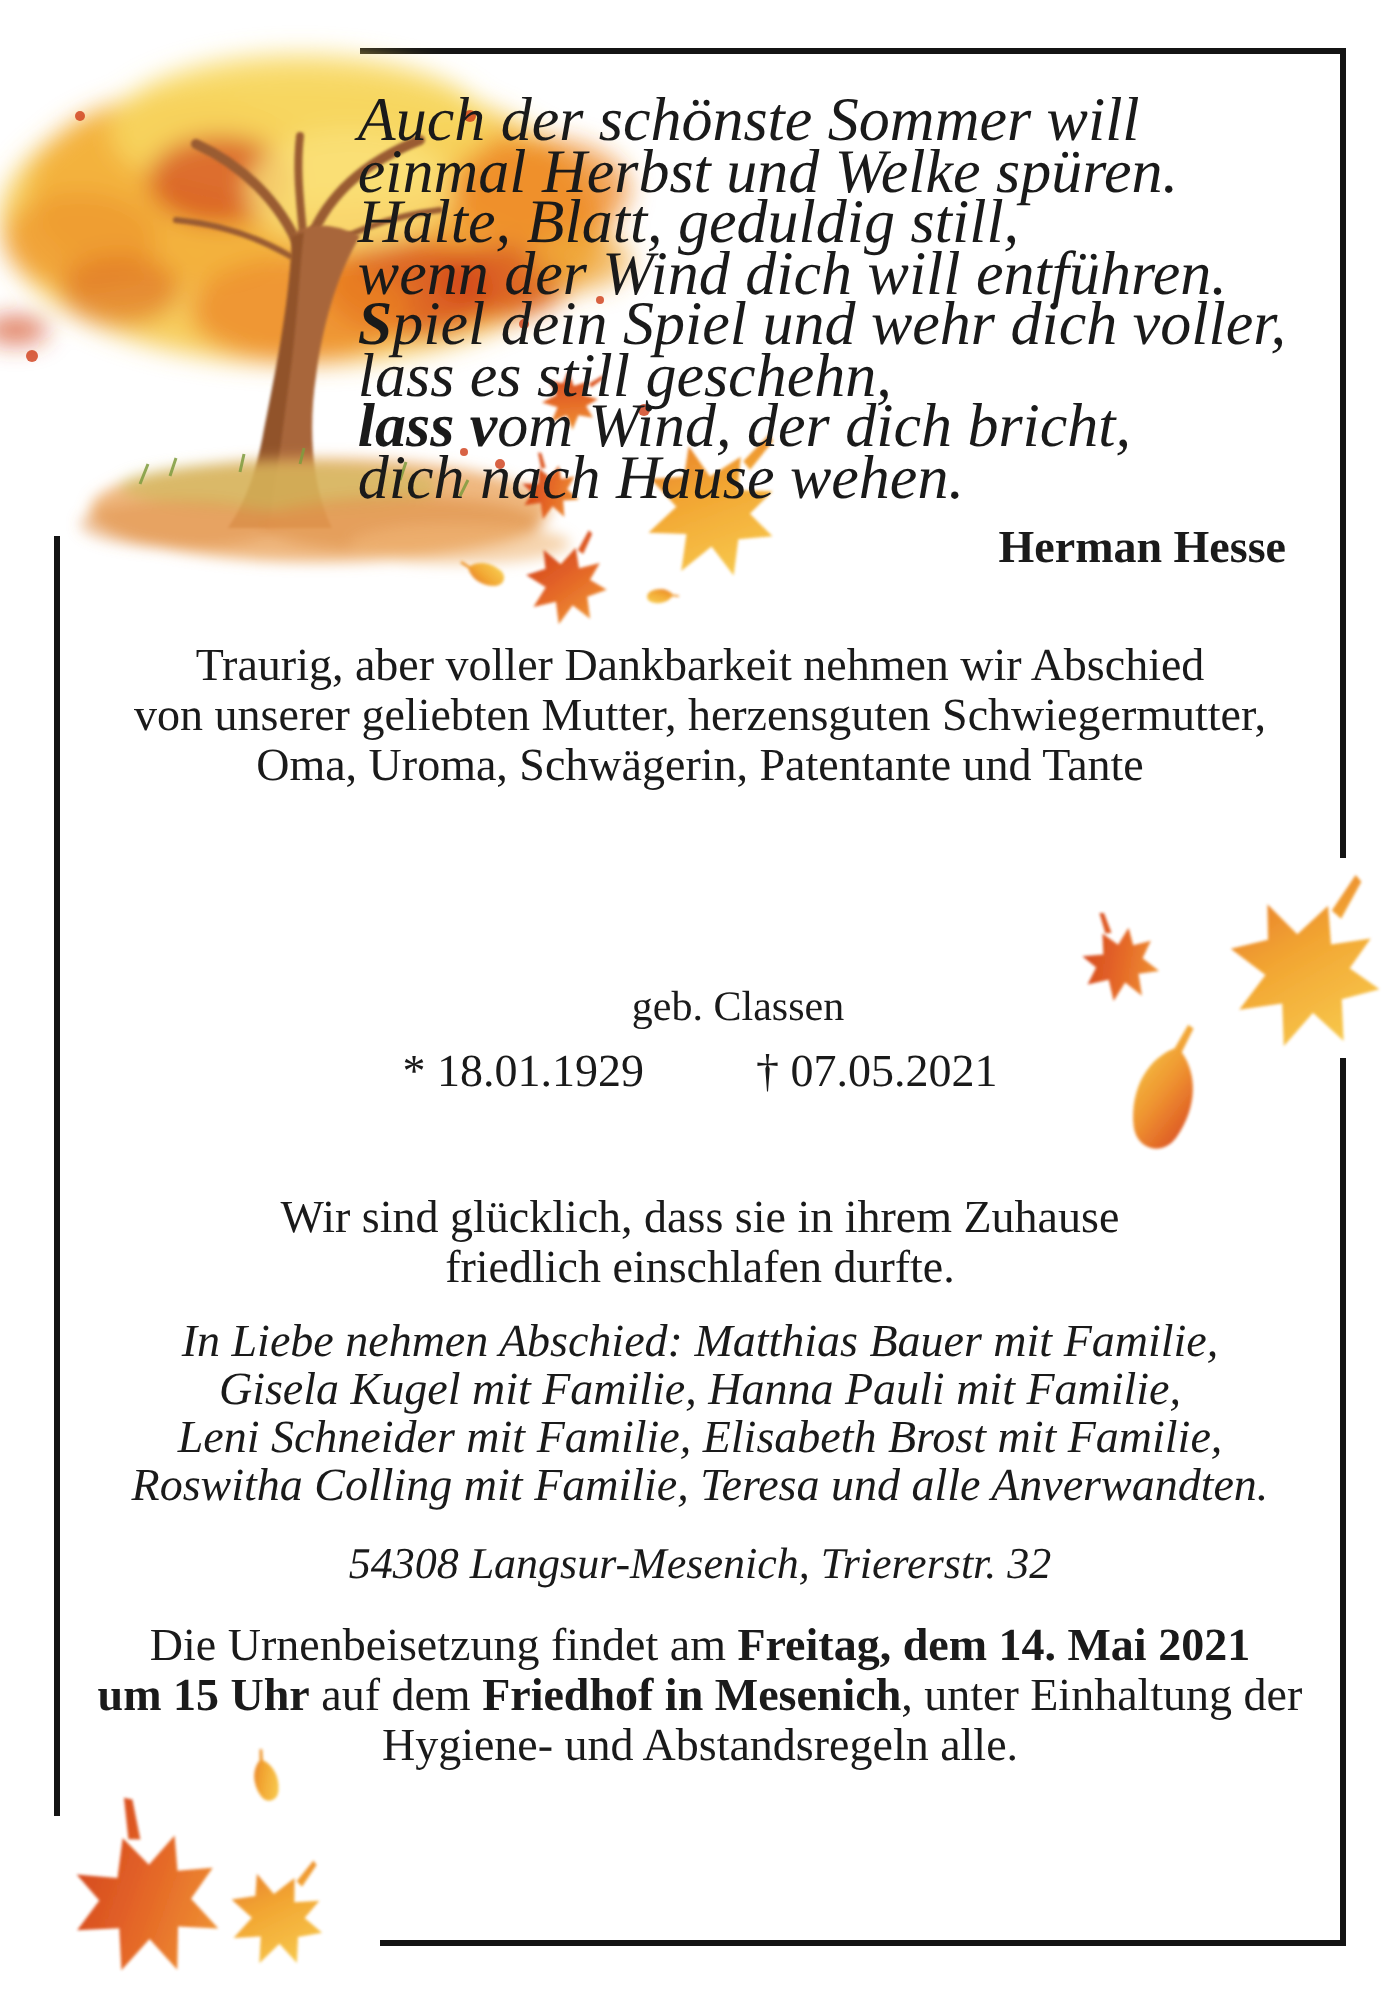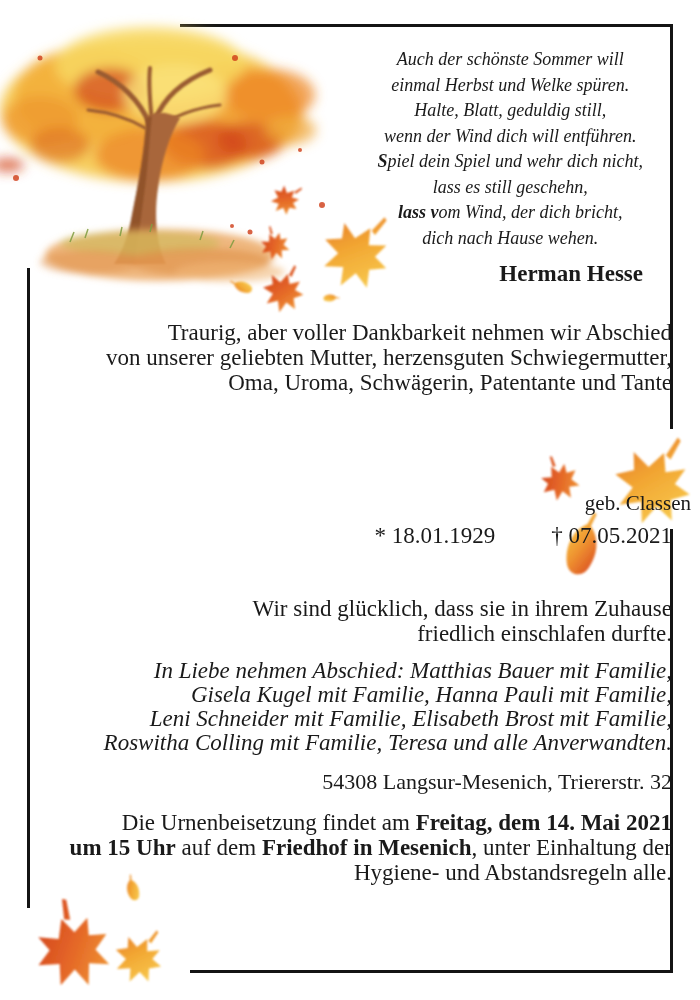"Auch der schönste Sommer will" .poem { font-size: 18px -> 31px; text-align: center -> left }
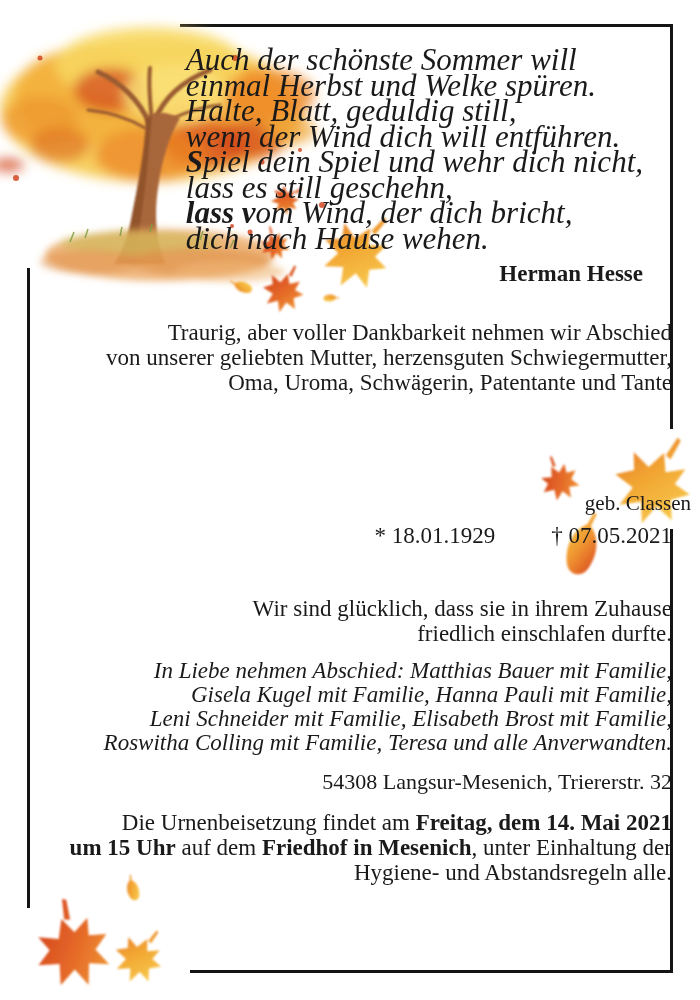"piel dein Spiel und wehr" span { text: nicht -> voller }
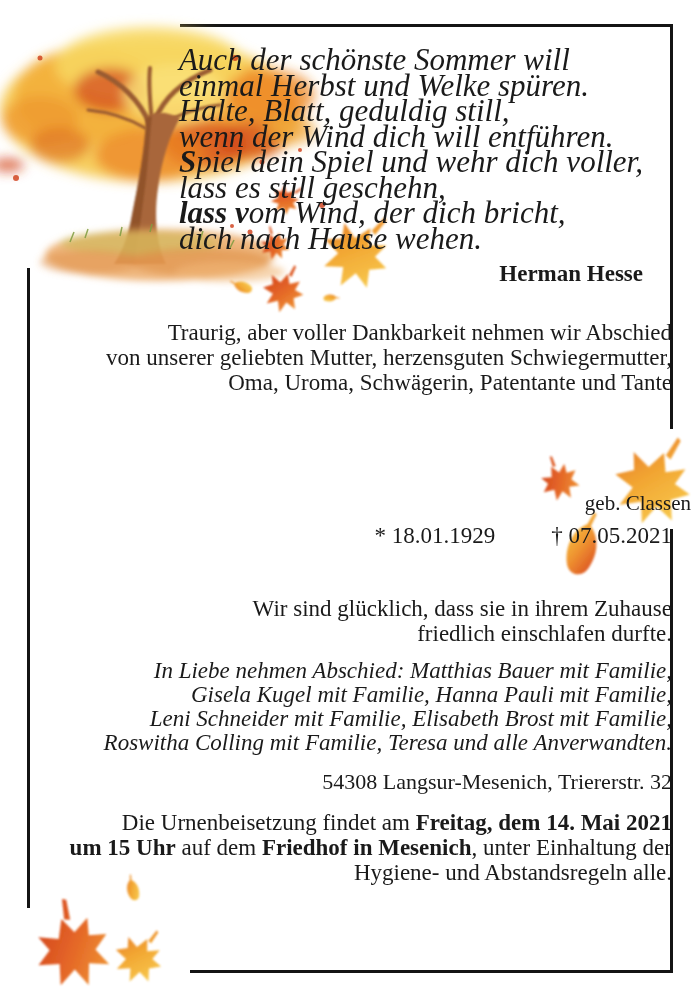"Traurig, aber voller Dankbarkeit nehmen" .block { text-align: right -> center }
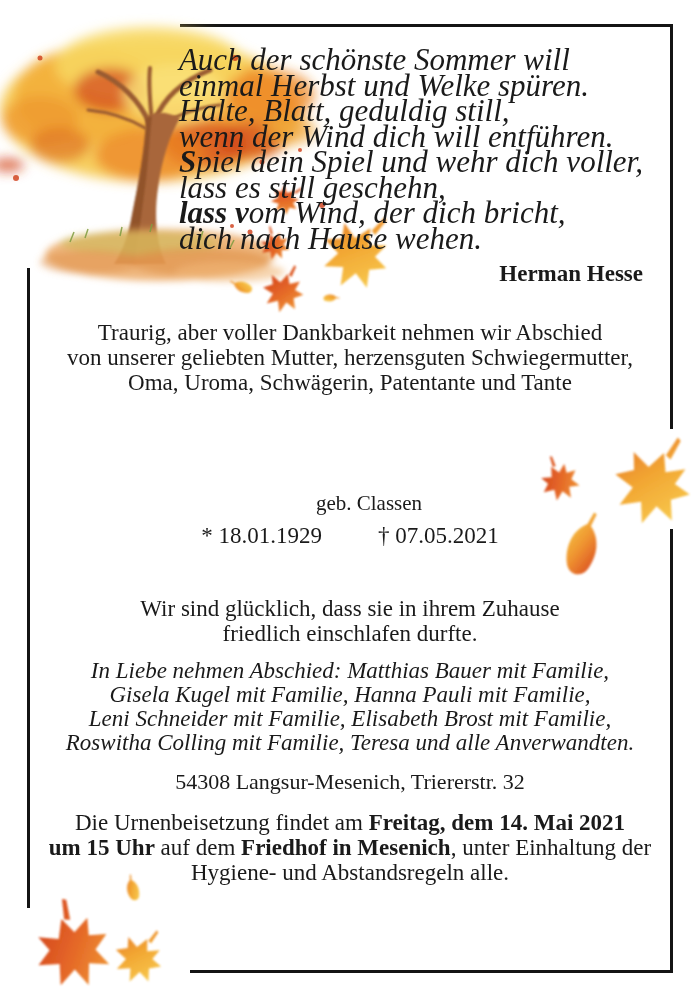"54308 Langsur-Mesenich, Triererstr. 32" .addr { font-style: none -> italic }
